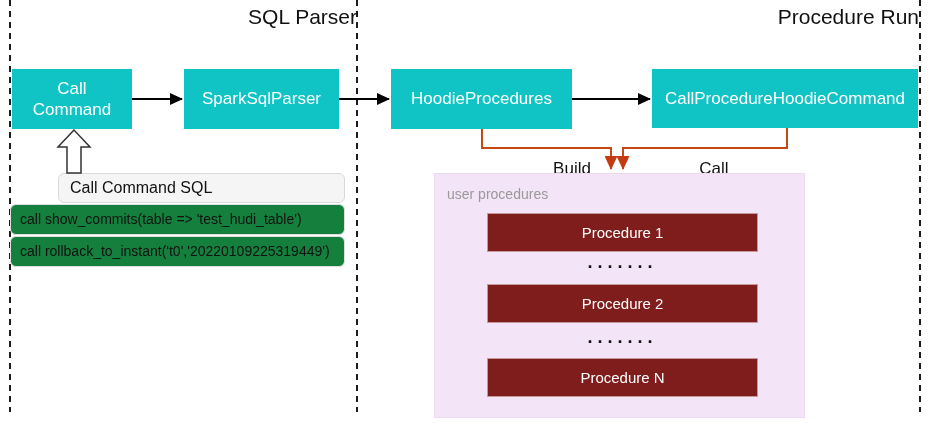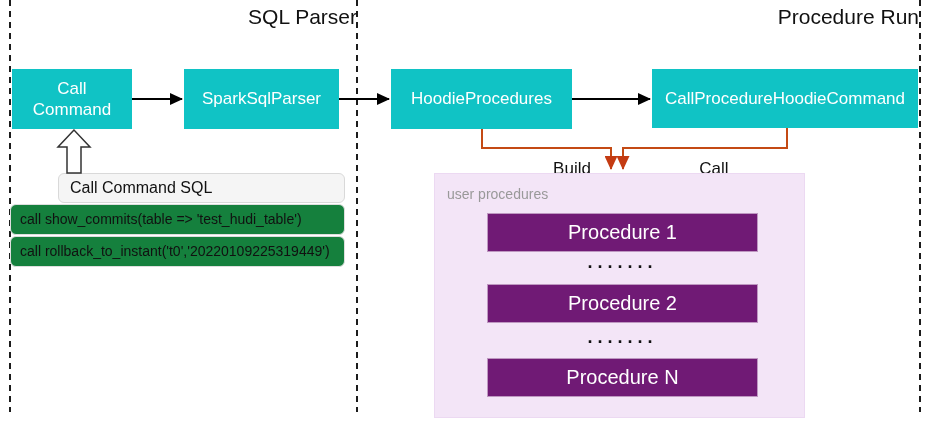"Procedure 1" .proc { background: #701a75 -> #7f1d1d; font-size: 20px -> 15px }
